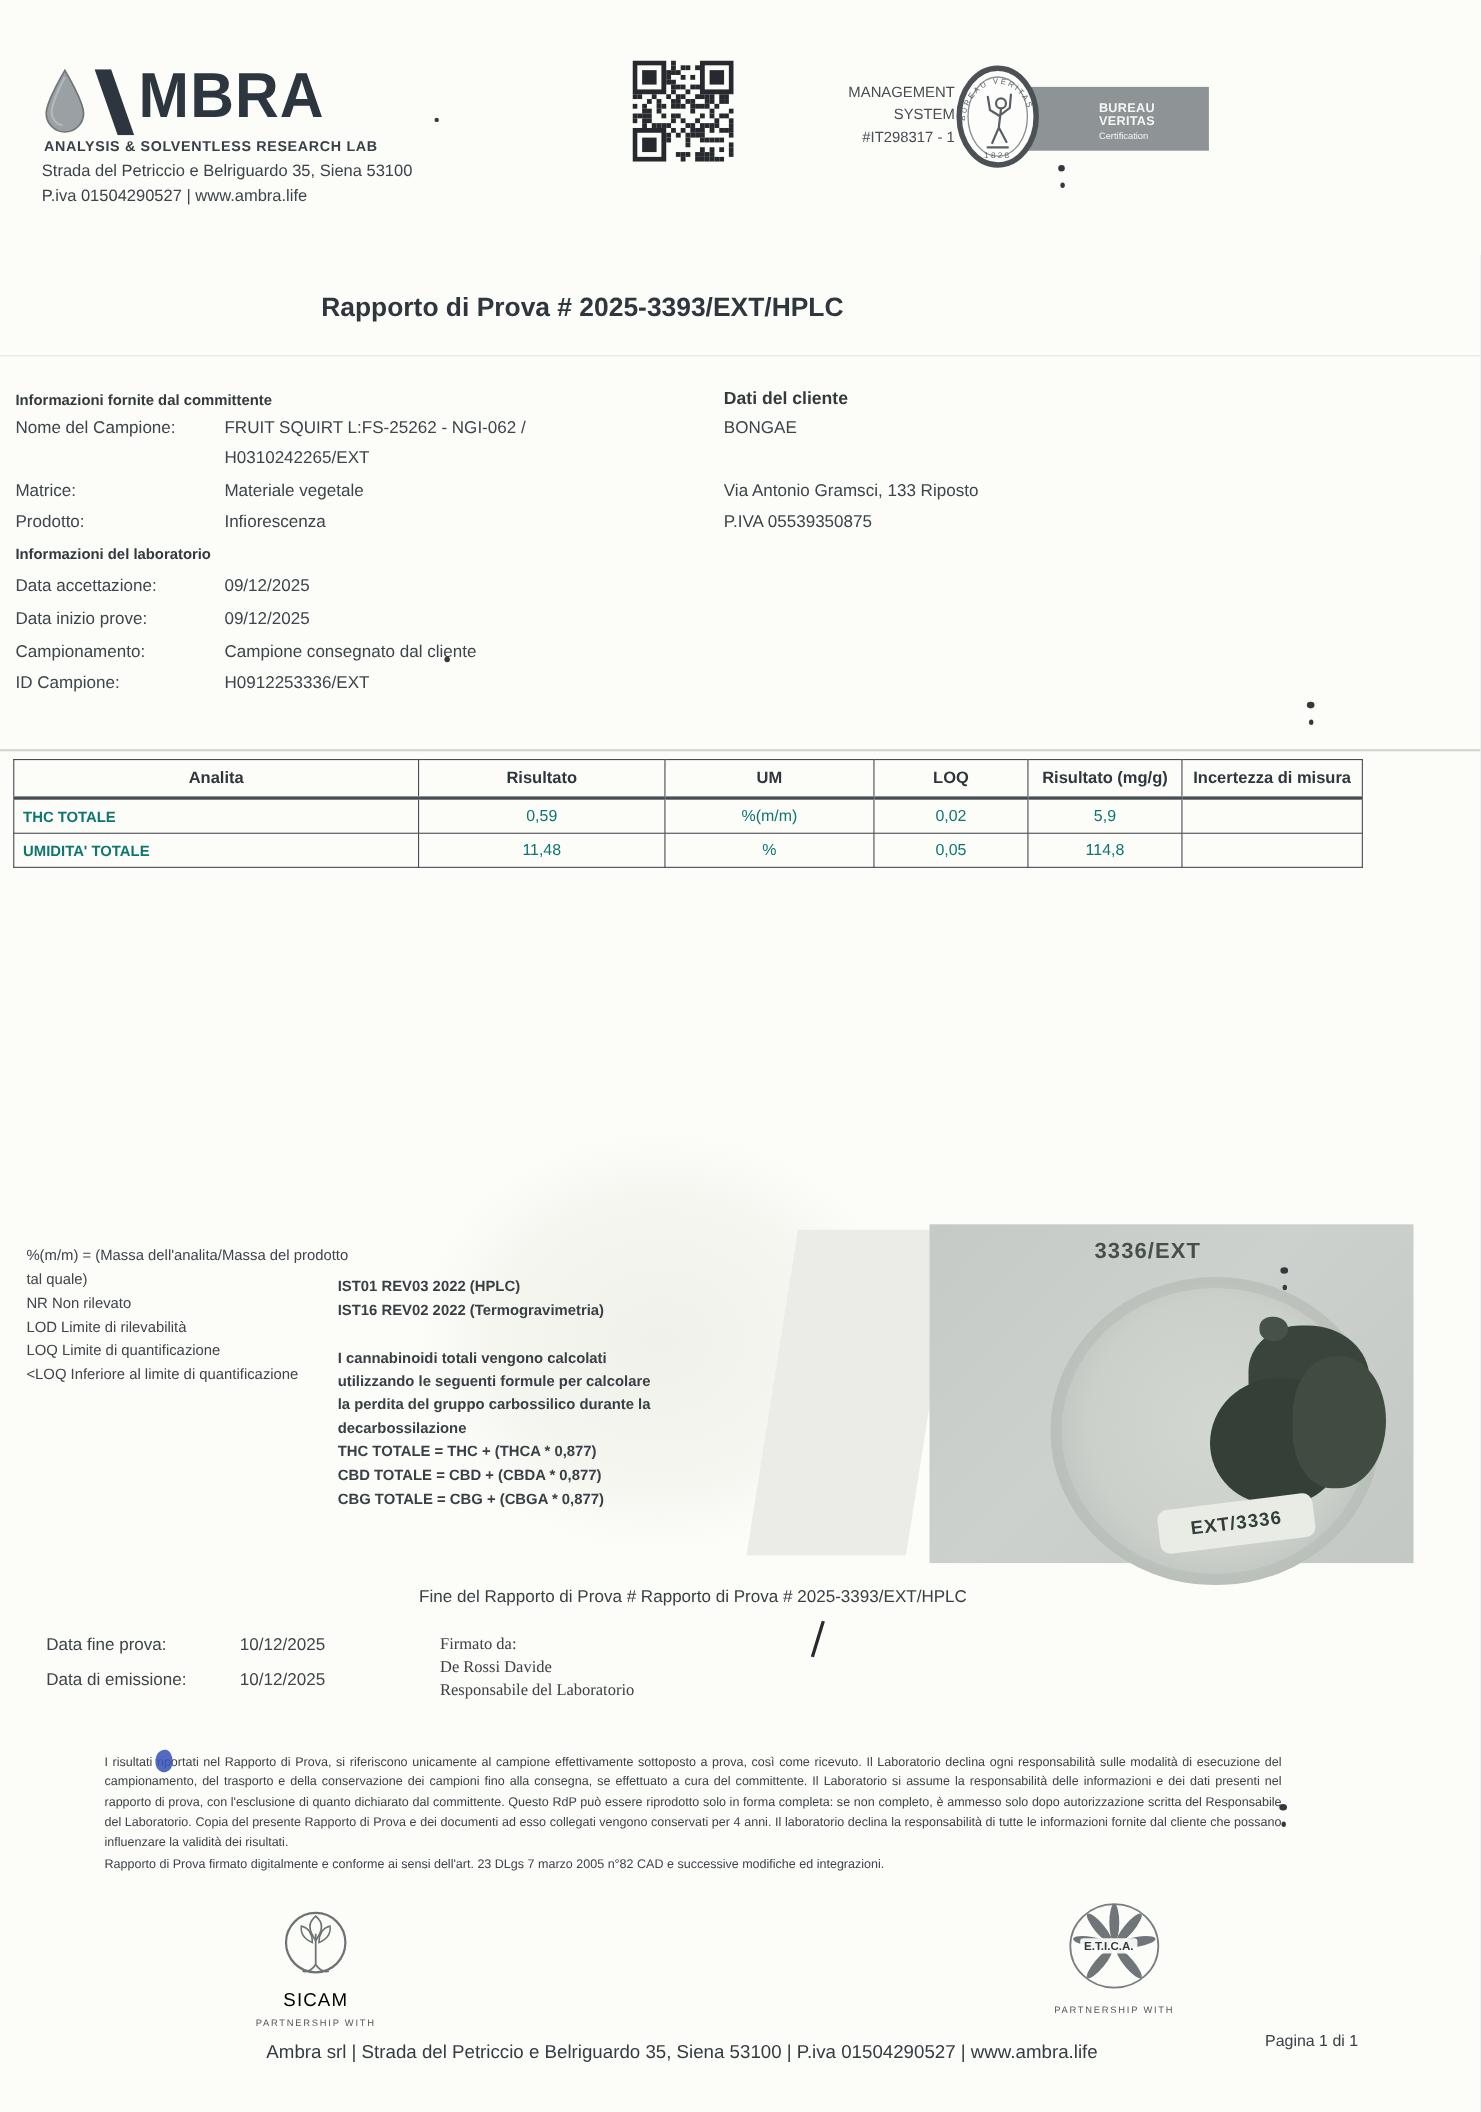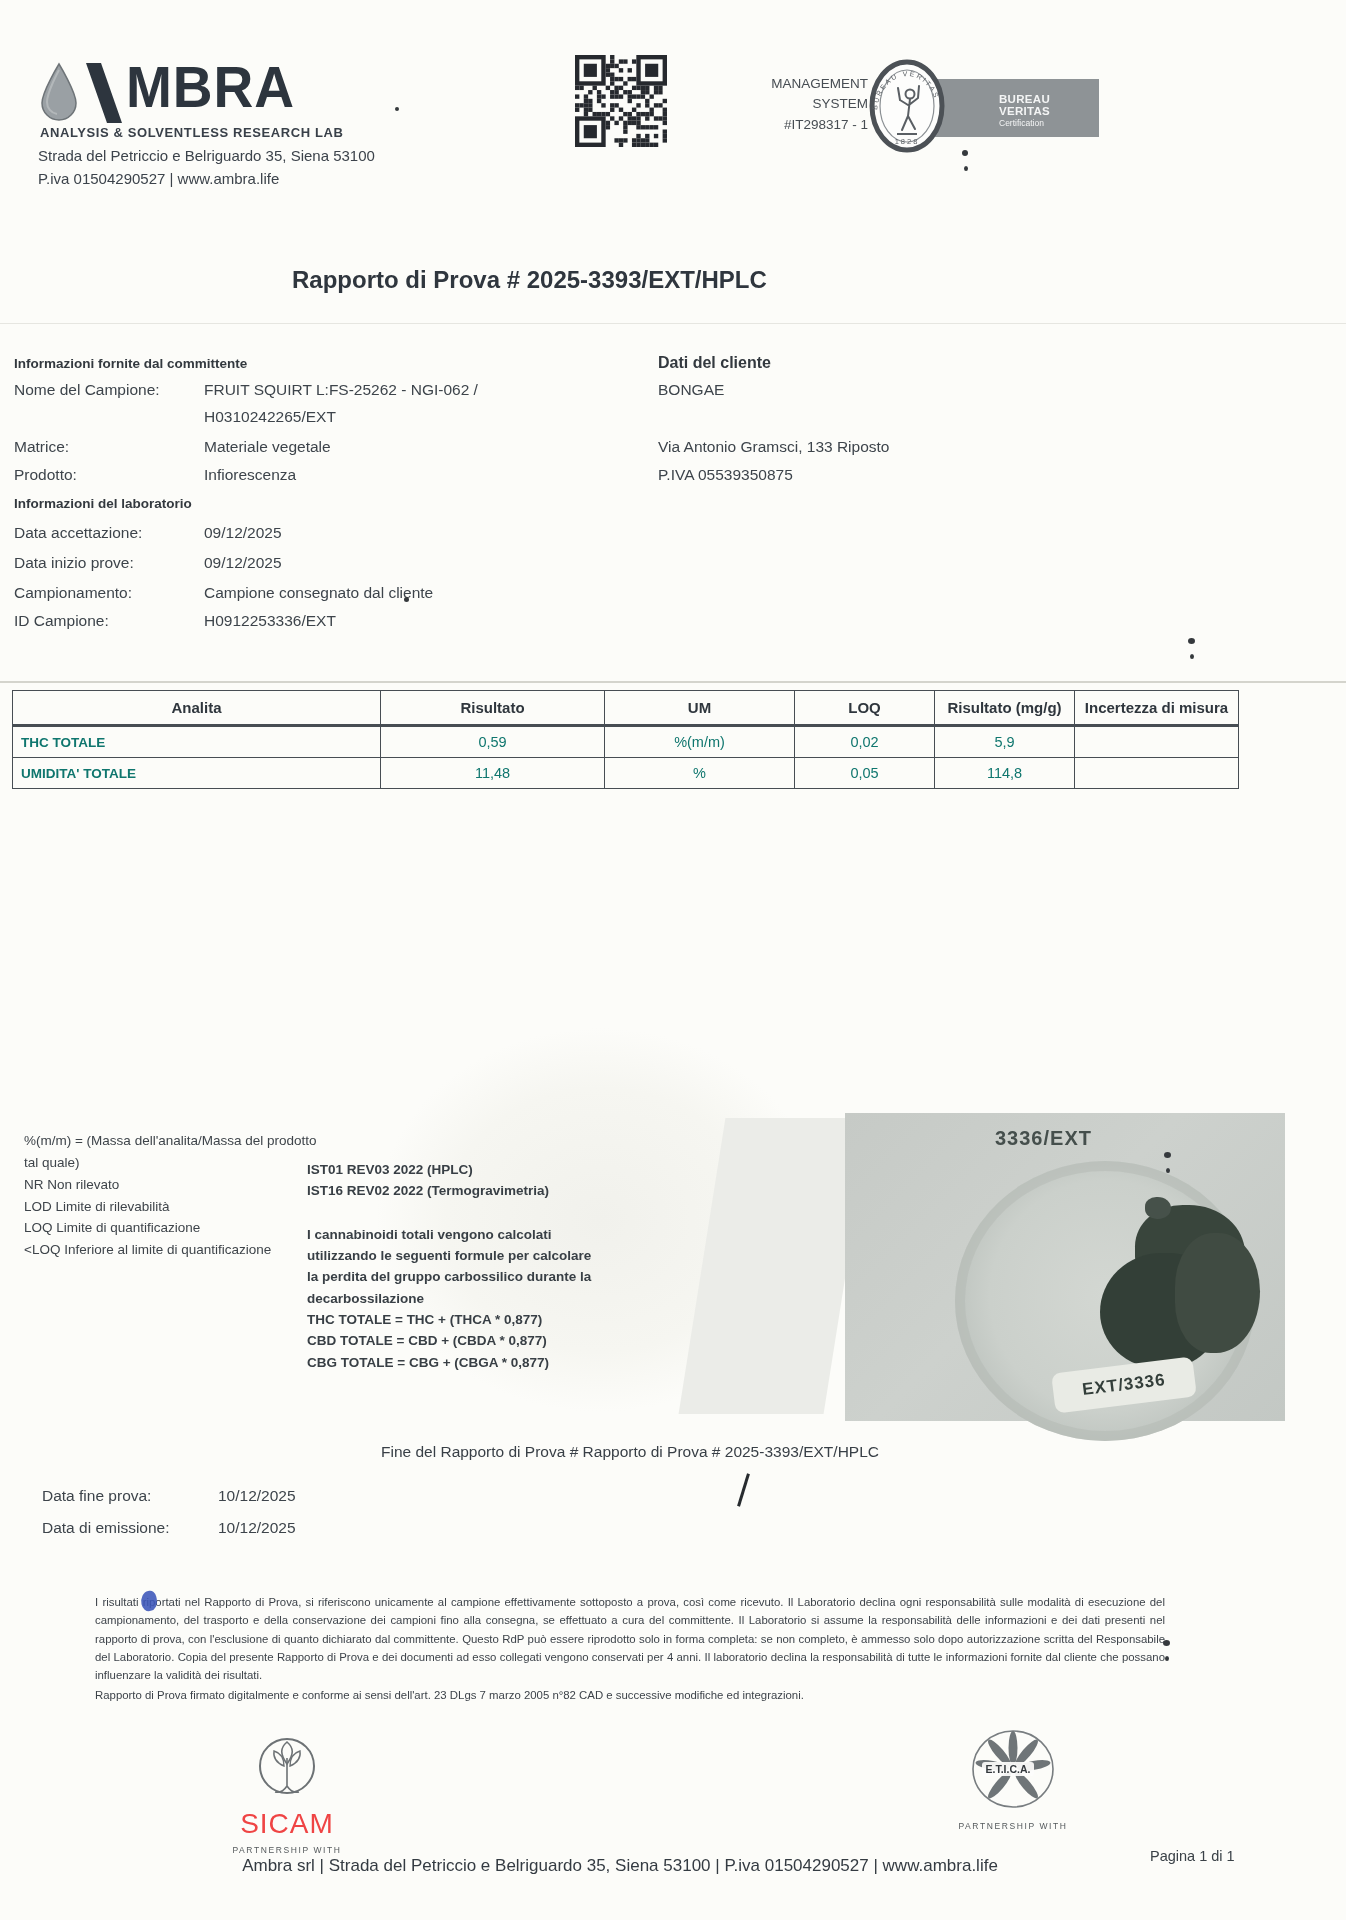"Firmato da:" div.abs { html: none -> <div> <div>Firmato da:</div> <div>De Rossi Davide</div> <div>Responsabile del Laboratorio</div> </div> }
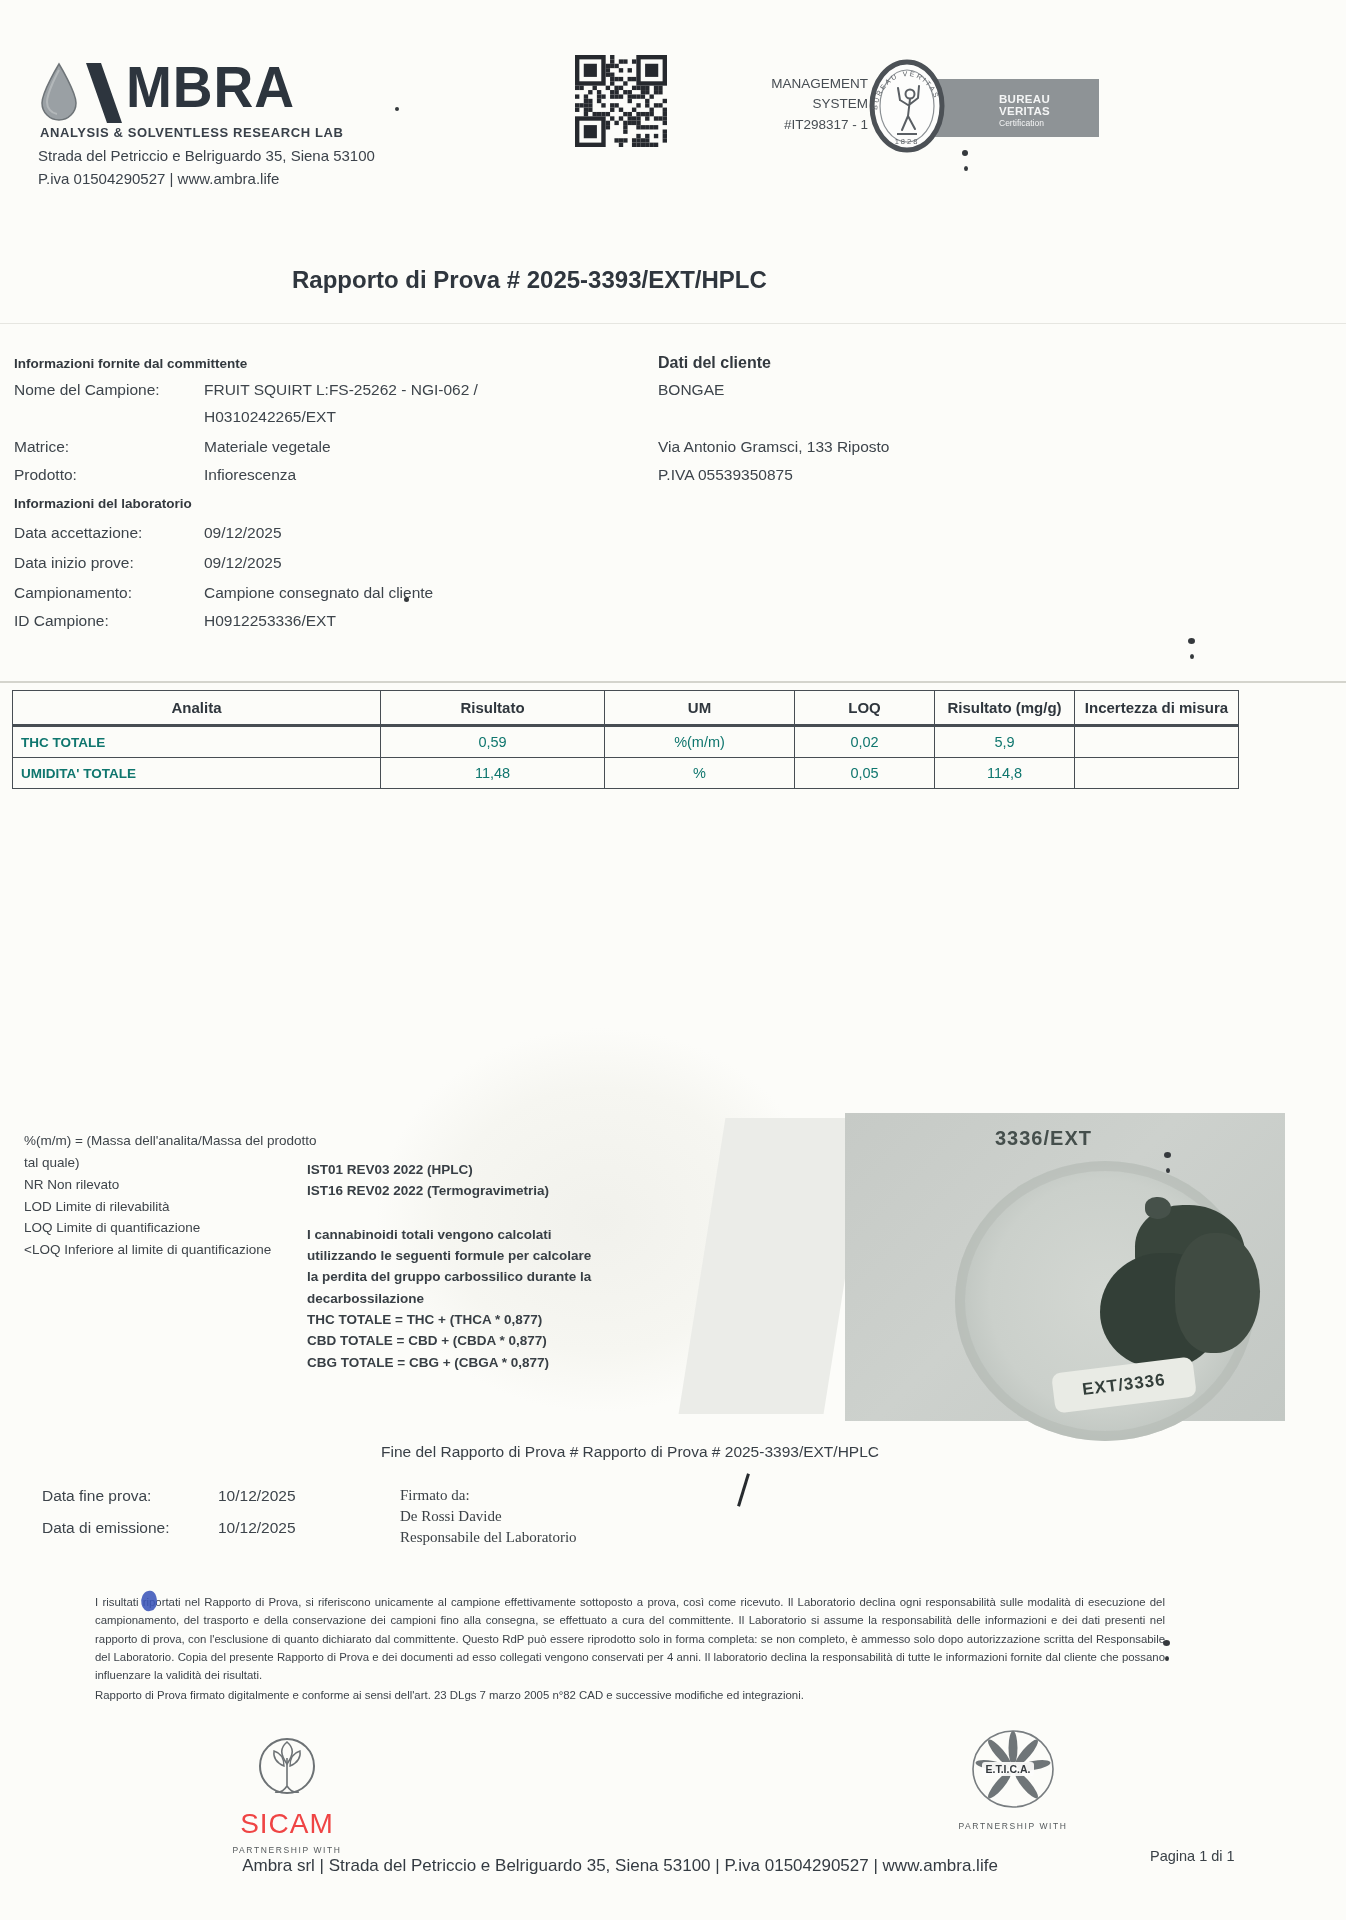"SICAM" .partner .pname { color: #ef4444 -> #000000; font-size: 28px -> 17px }
